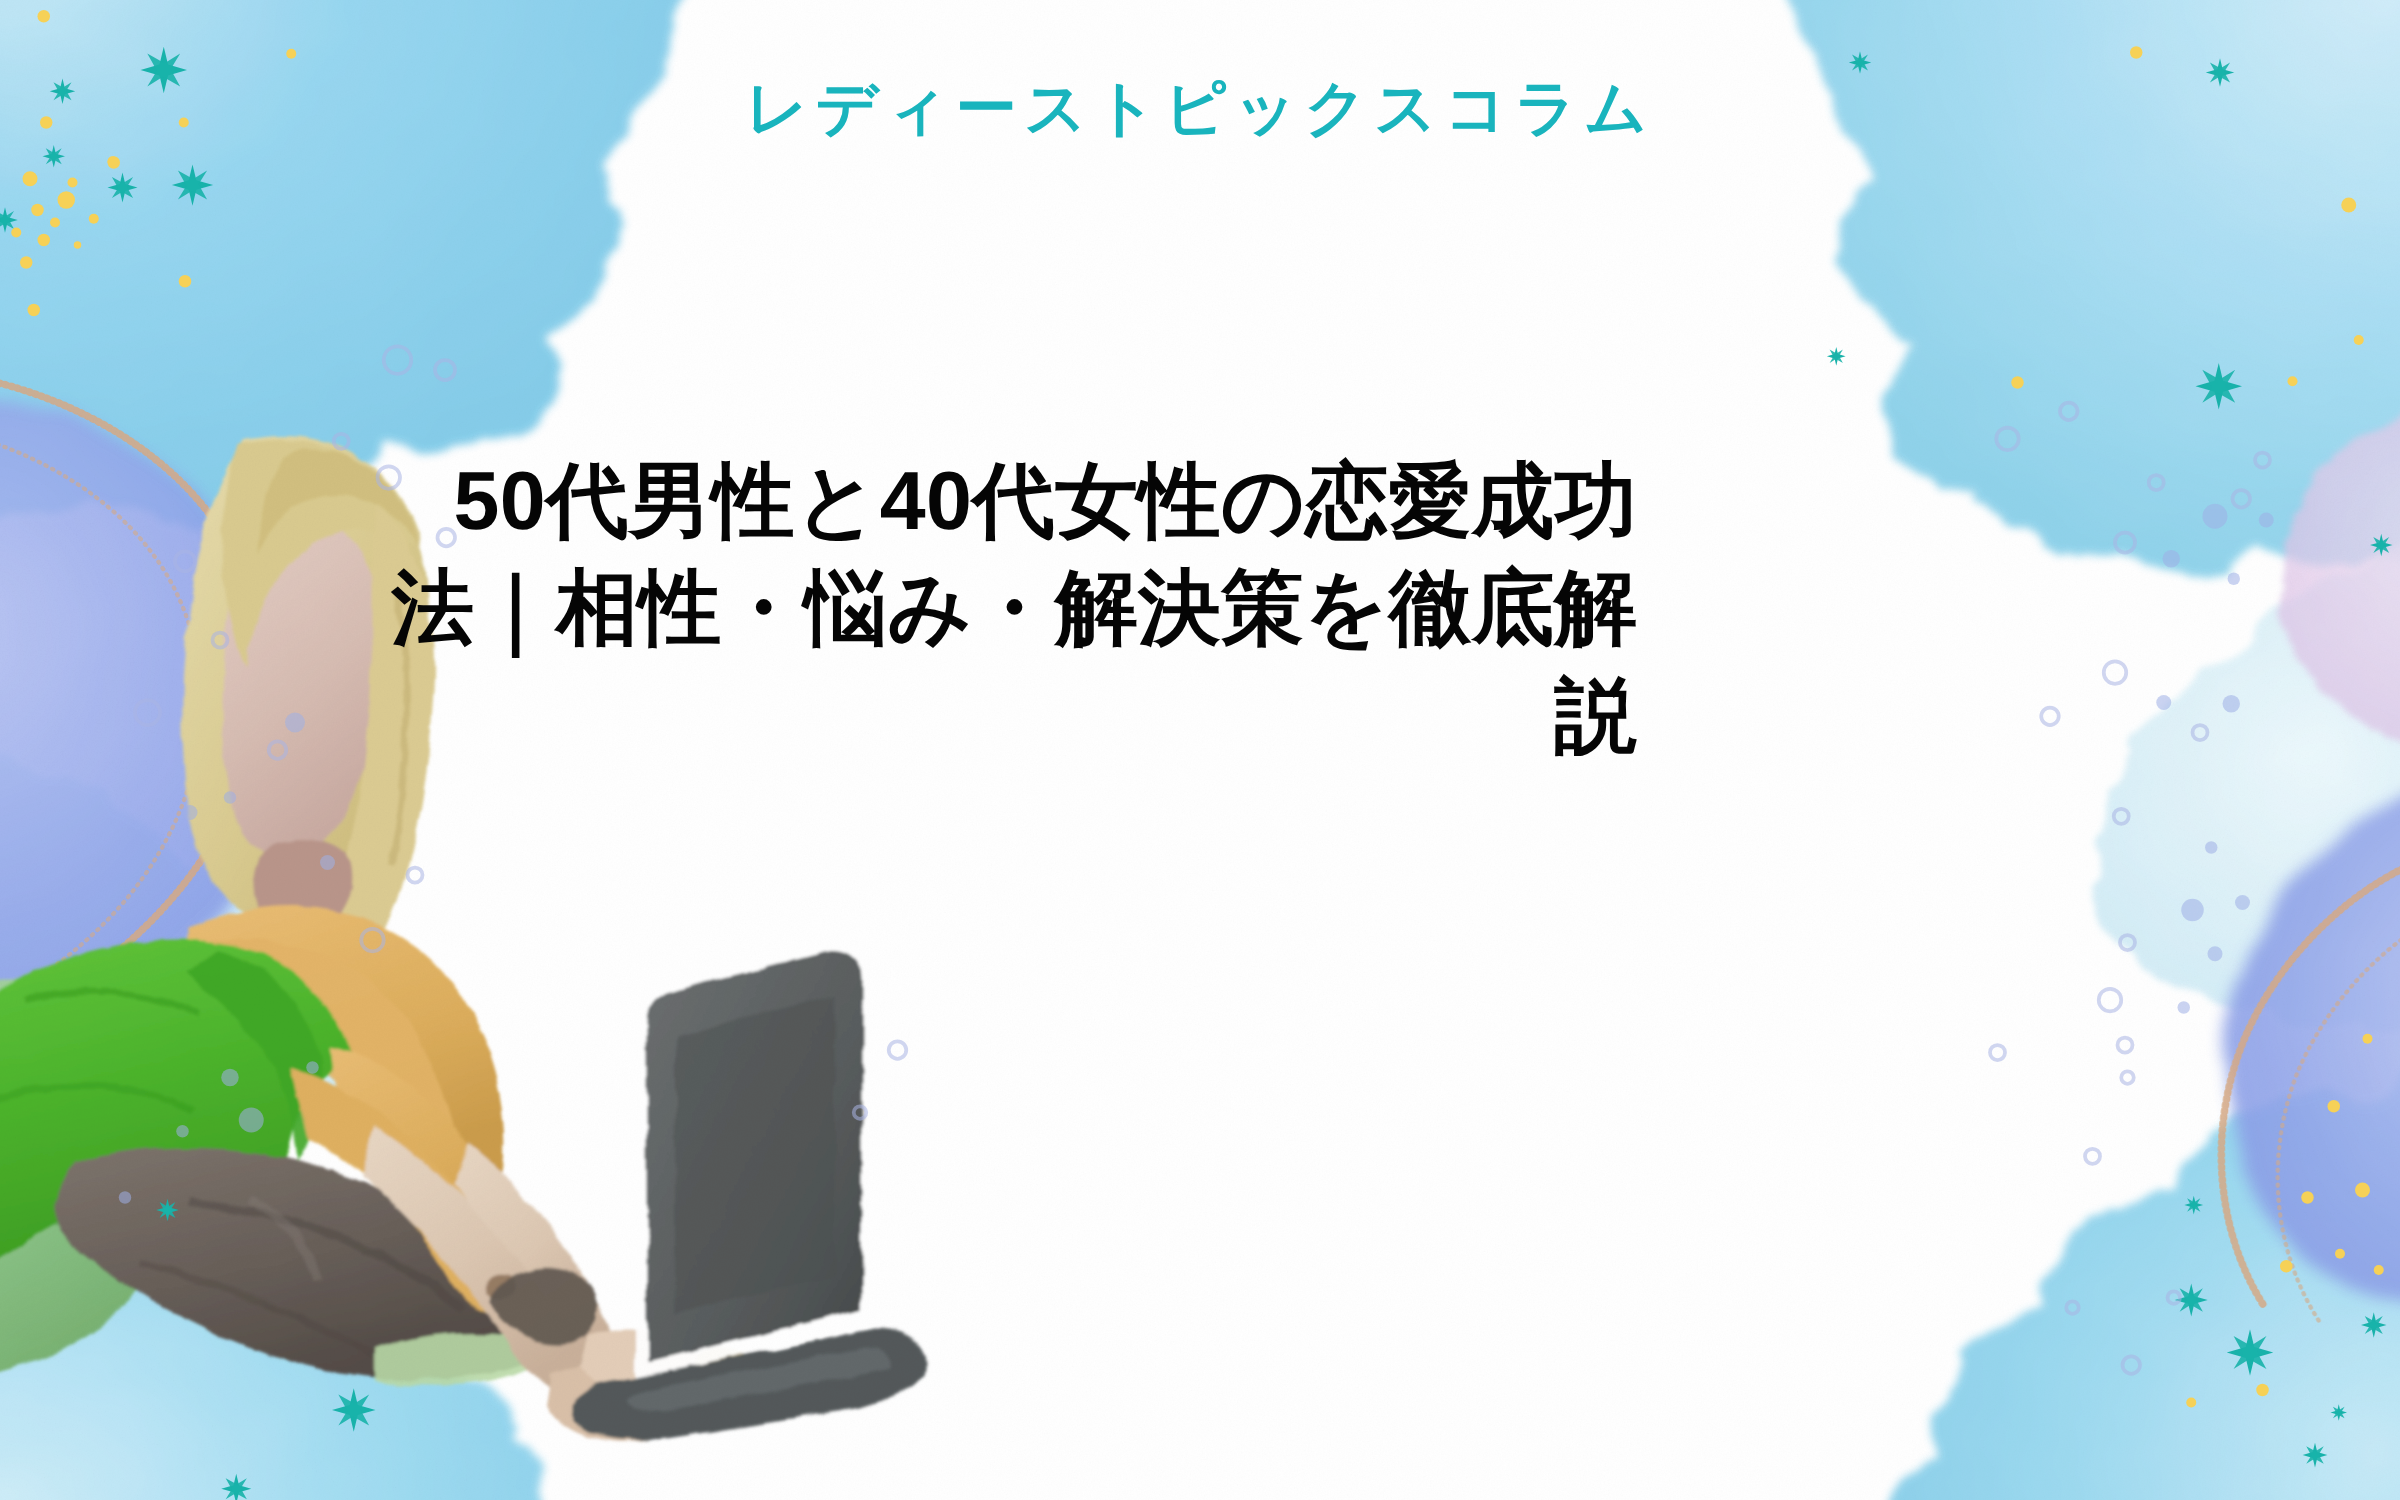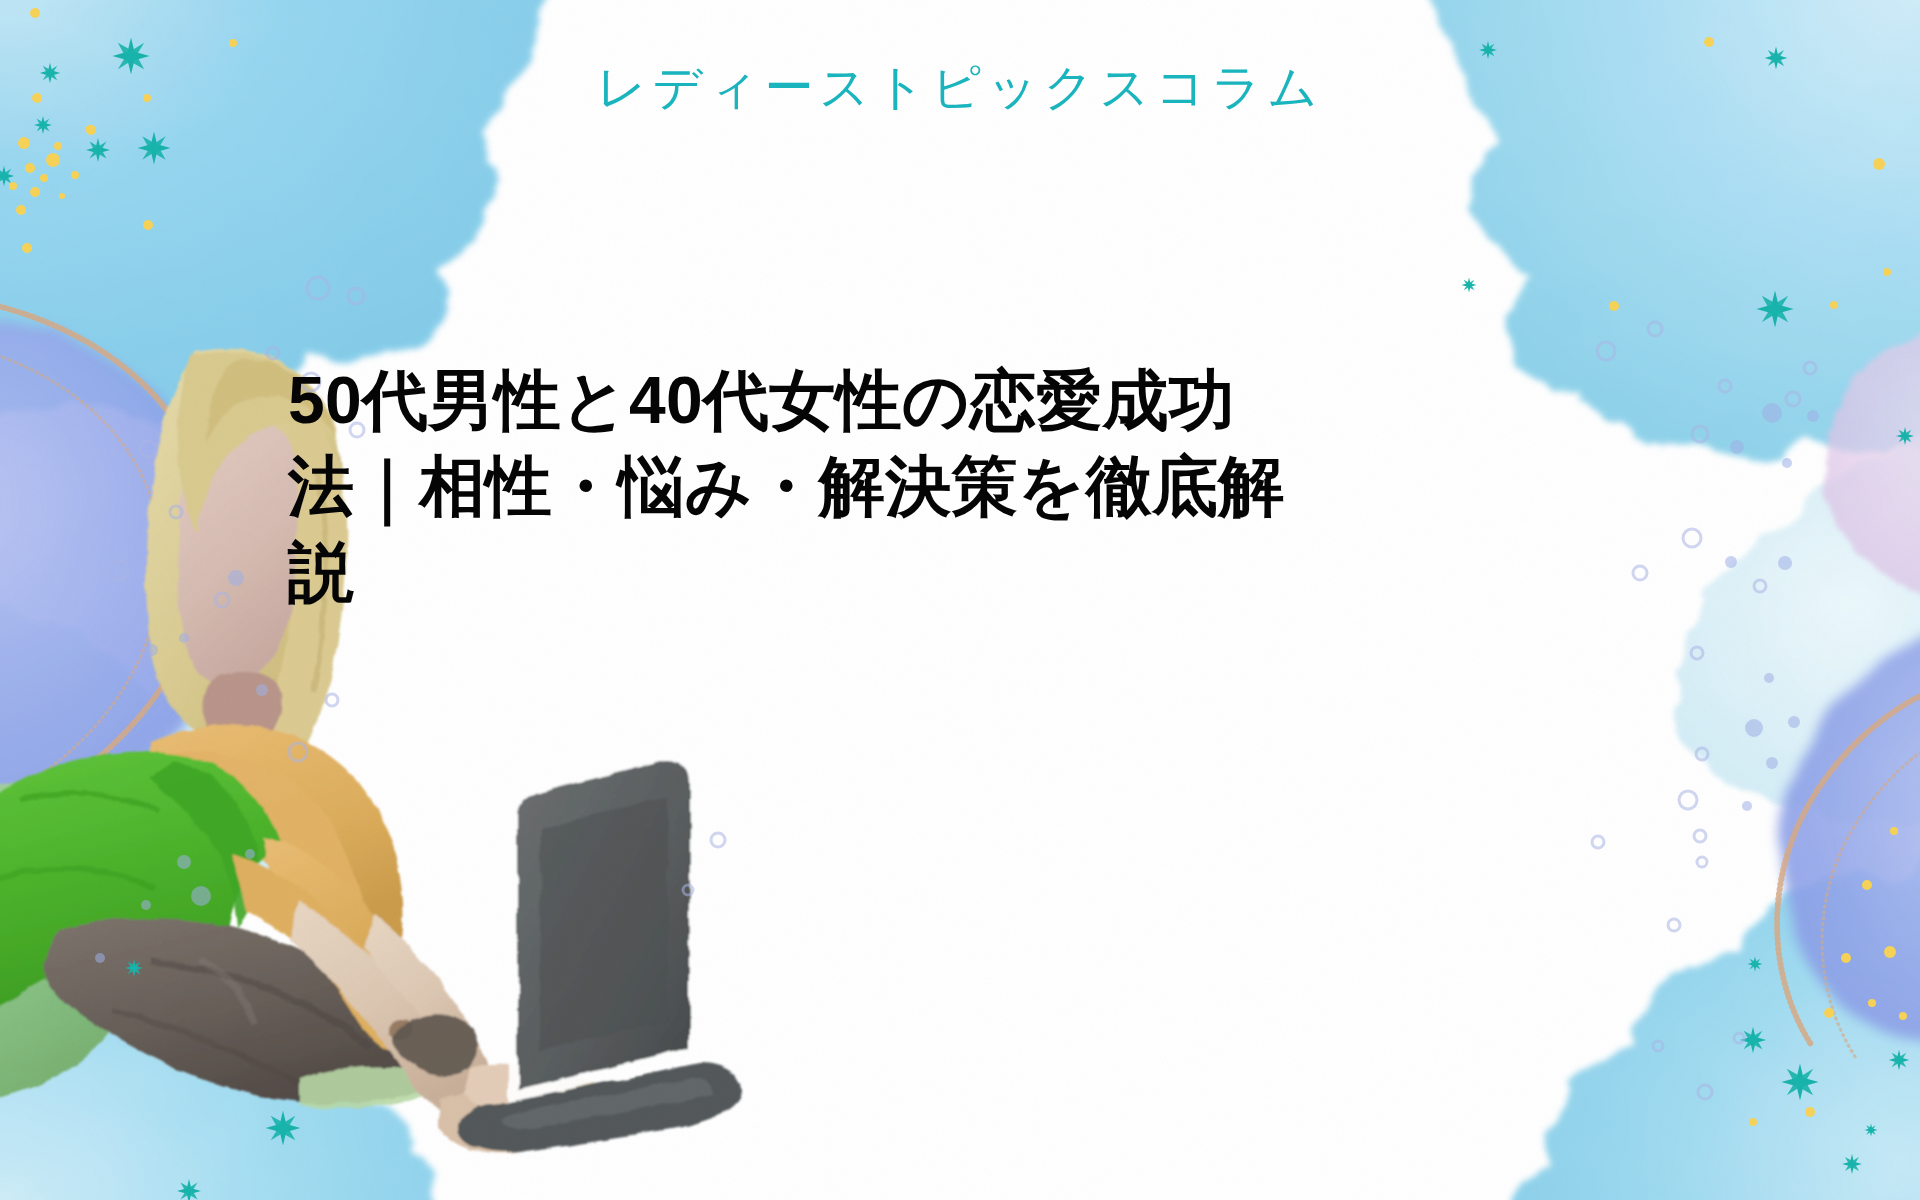"レディーストピックスコラム" .kicker { font-weight: 400 -> 700 }
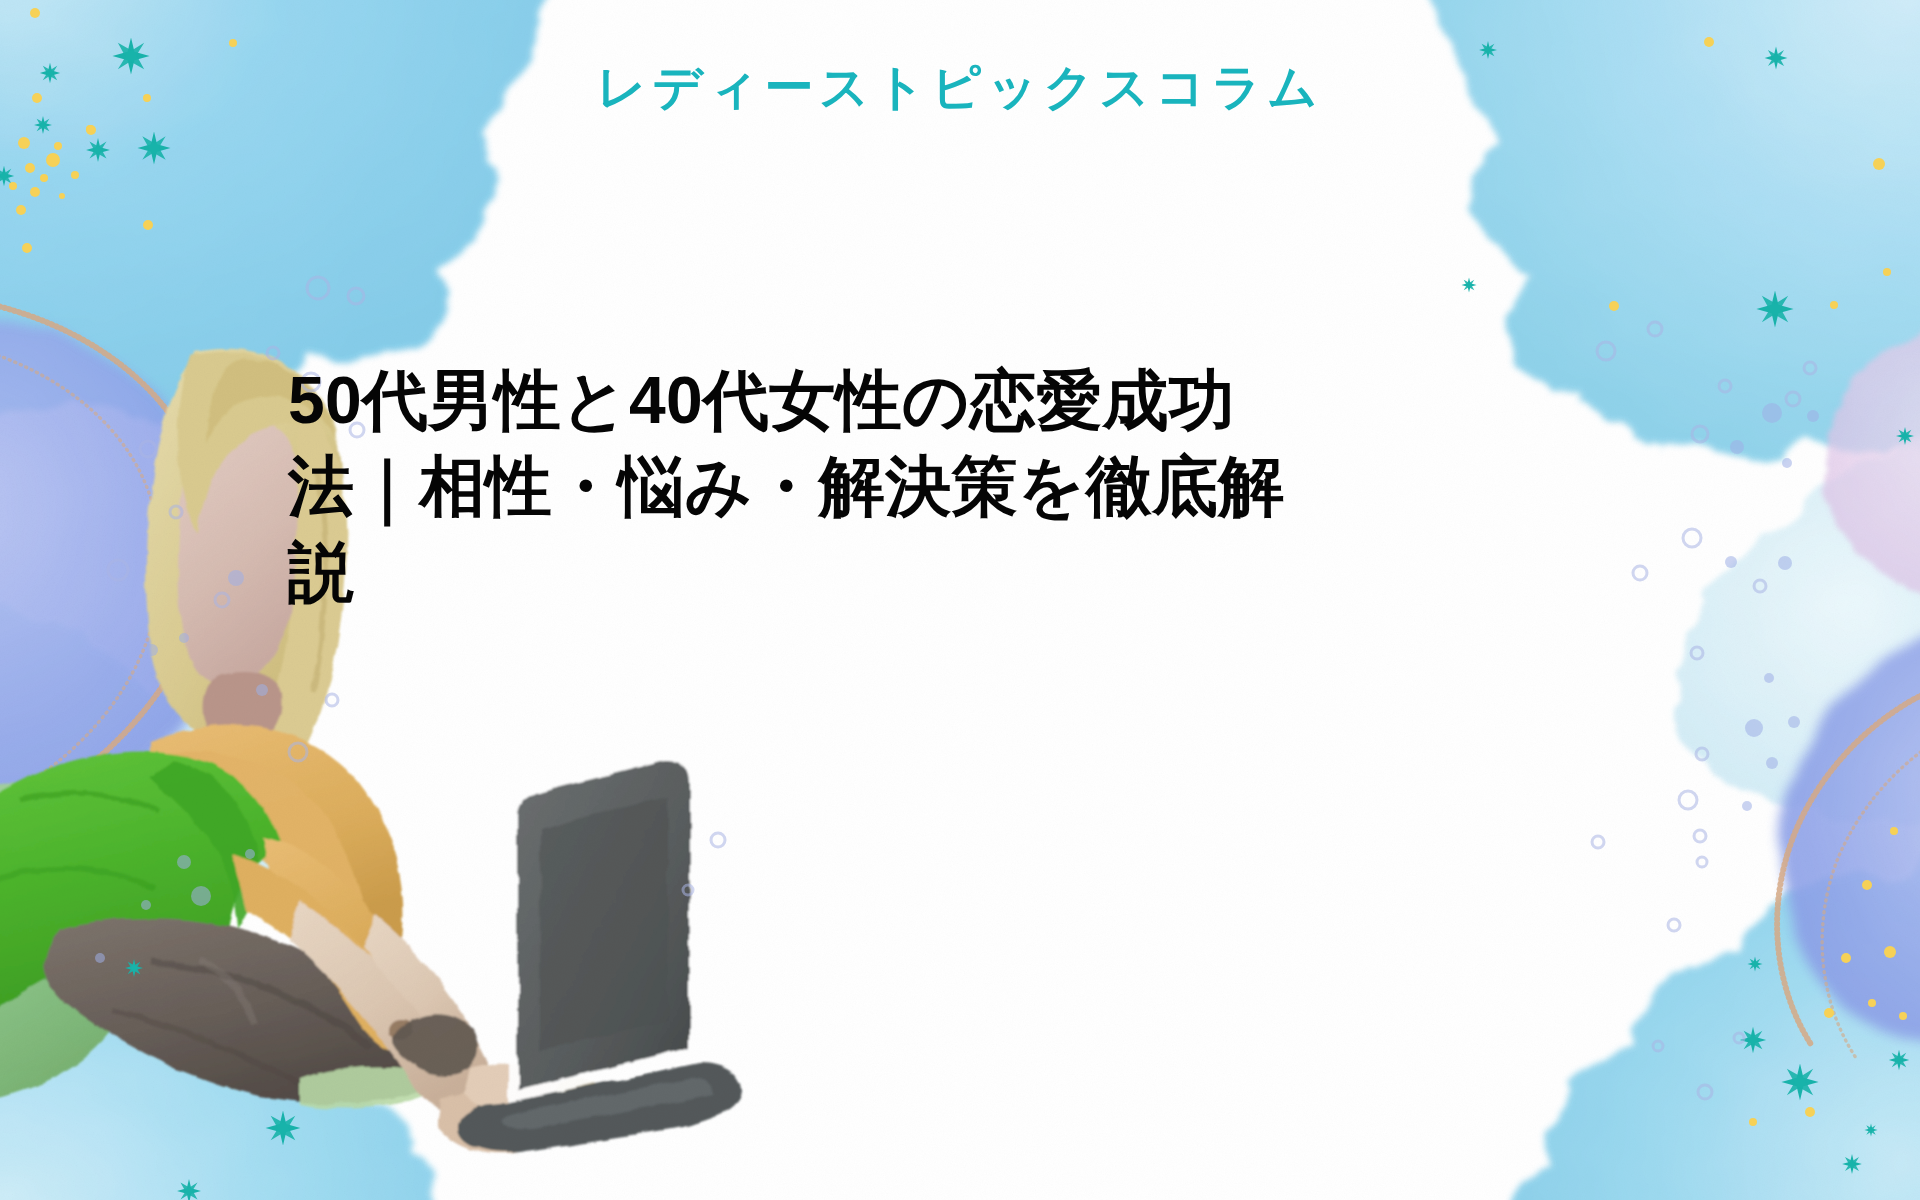"50代男性と40代女性の恋愛成功法｜相性・悩み・解決策を徹底解説" .title-wrap { left: 288px -> 300px; text-align: left -> right }
